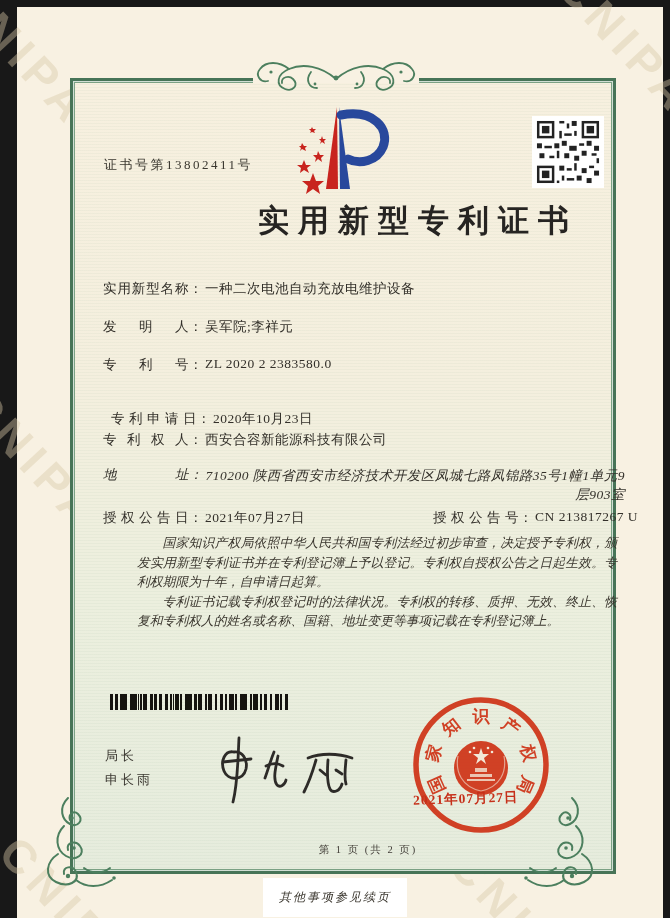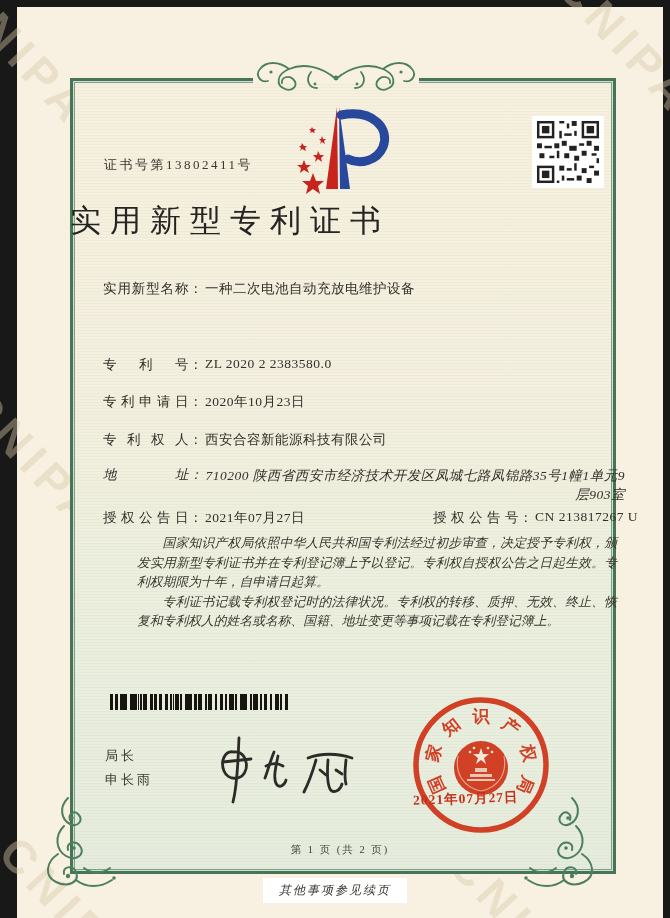"实用新型专利证书" .title { font-weight: normal -> bold; text-align: left -> right }
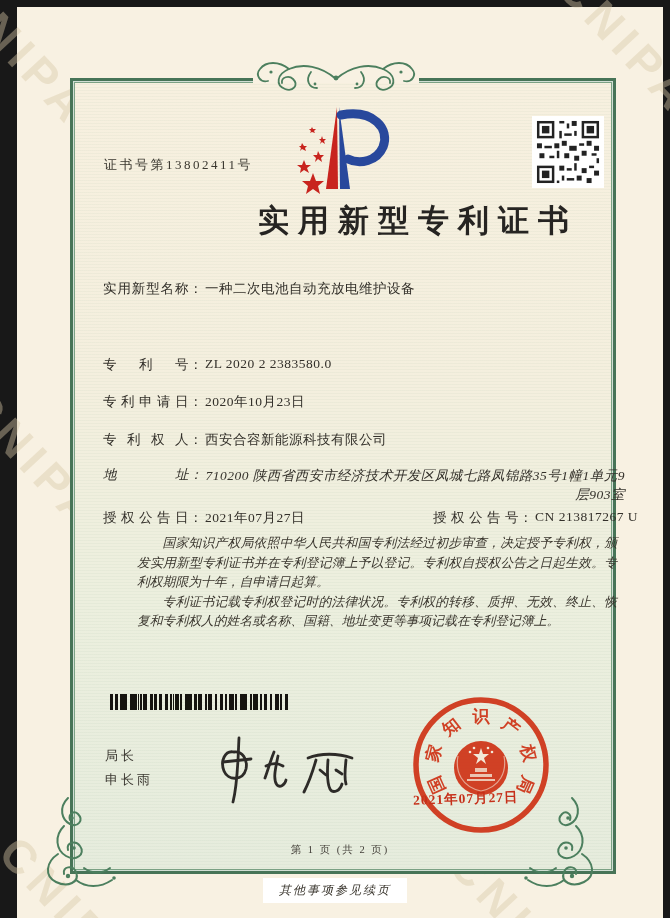"发明人： 吴军院;李祥元" div.row { html: none -> <div> <span>发明人</span><span>：</span><span>吴军院;李祥元</span> </div> }
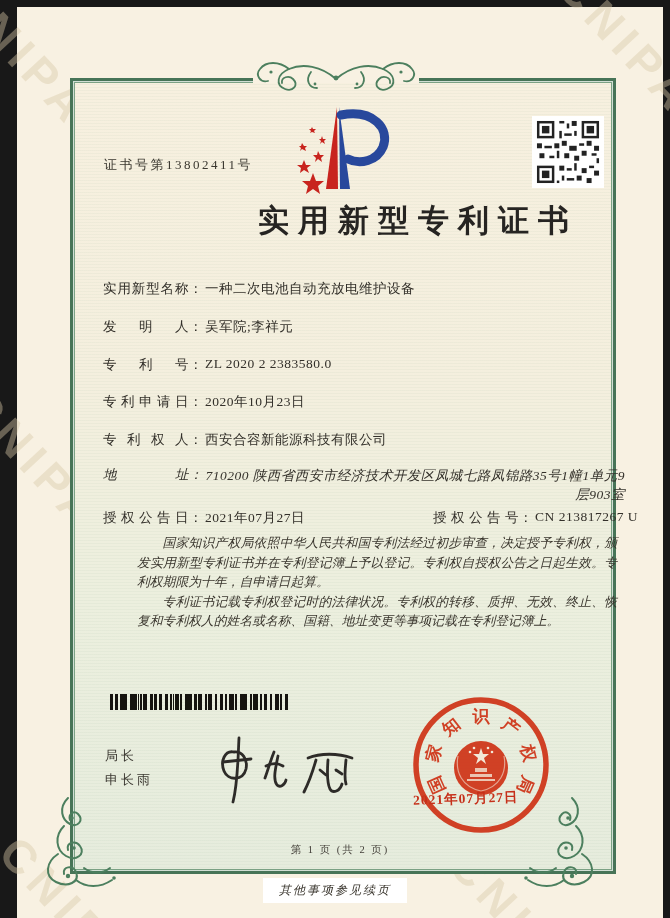"专利申请日： 2020年10月23日" div.row { margin-left: none -> 8px; top: 393px -> 410px }
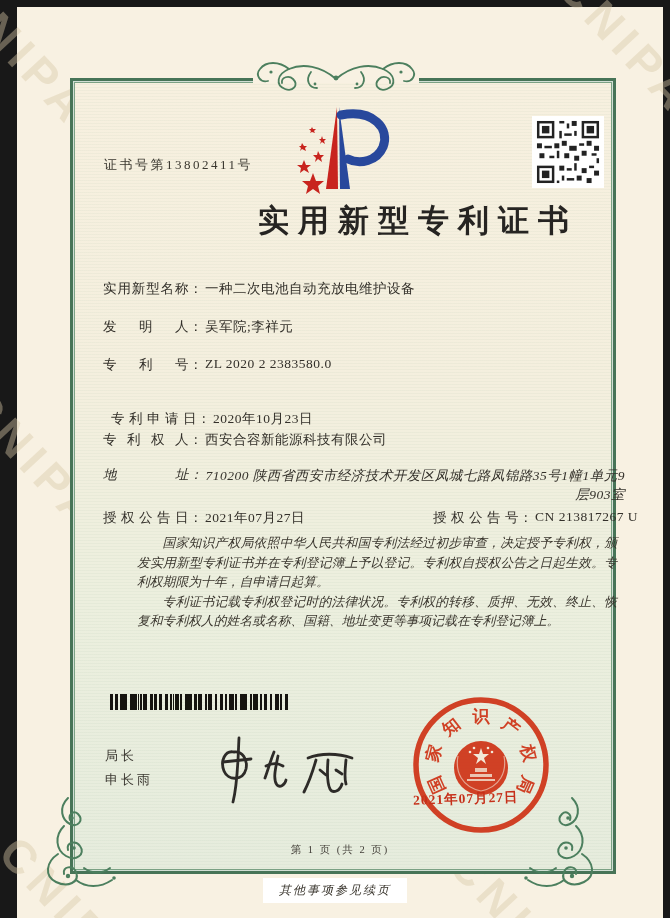"第 1 页 (共 2" div.pageinfo { margin-left: none -> 28px }
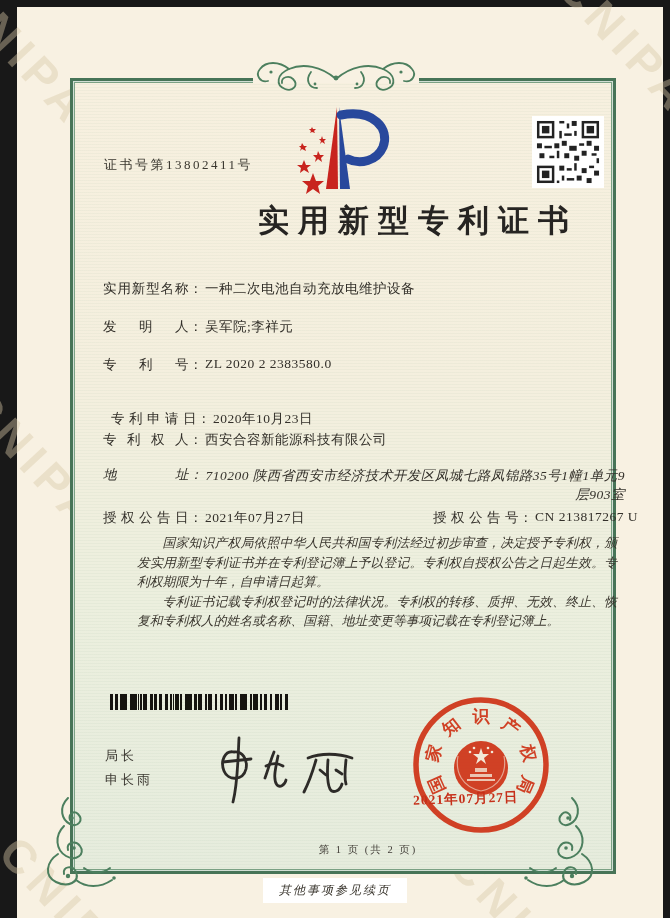"其他事项参见续页" .note { padding: 4px 16px -> 11px 16px }
